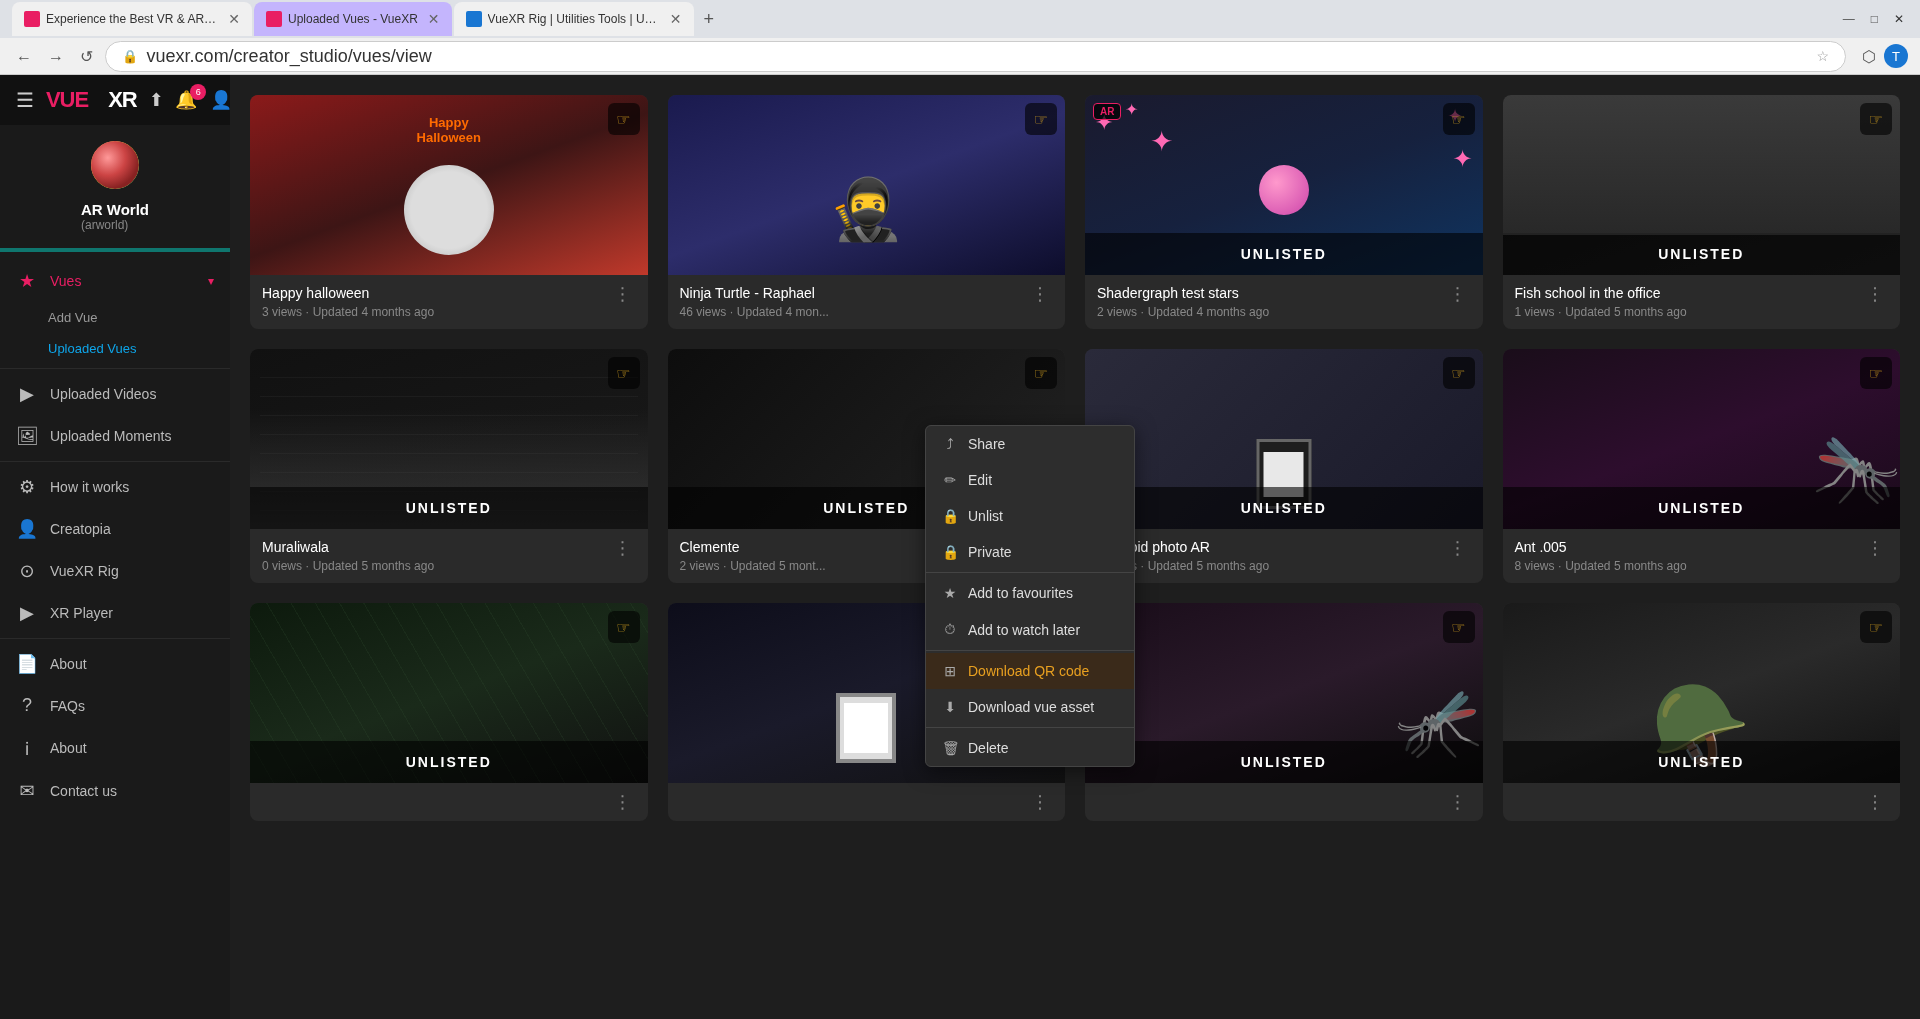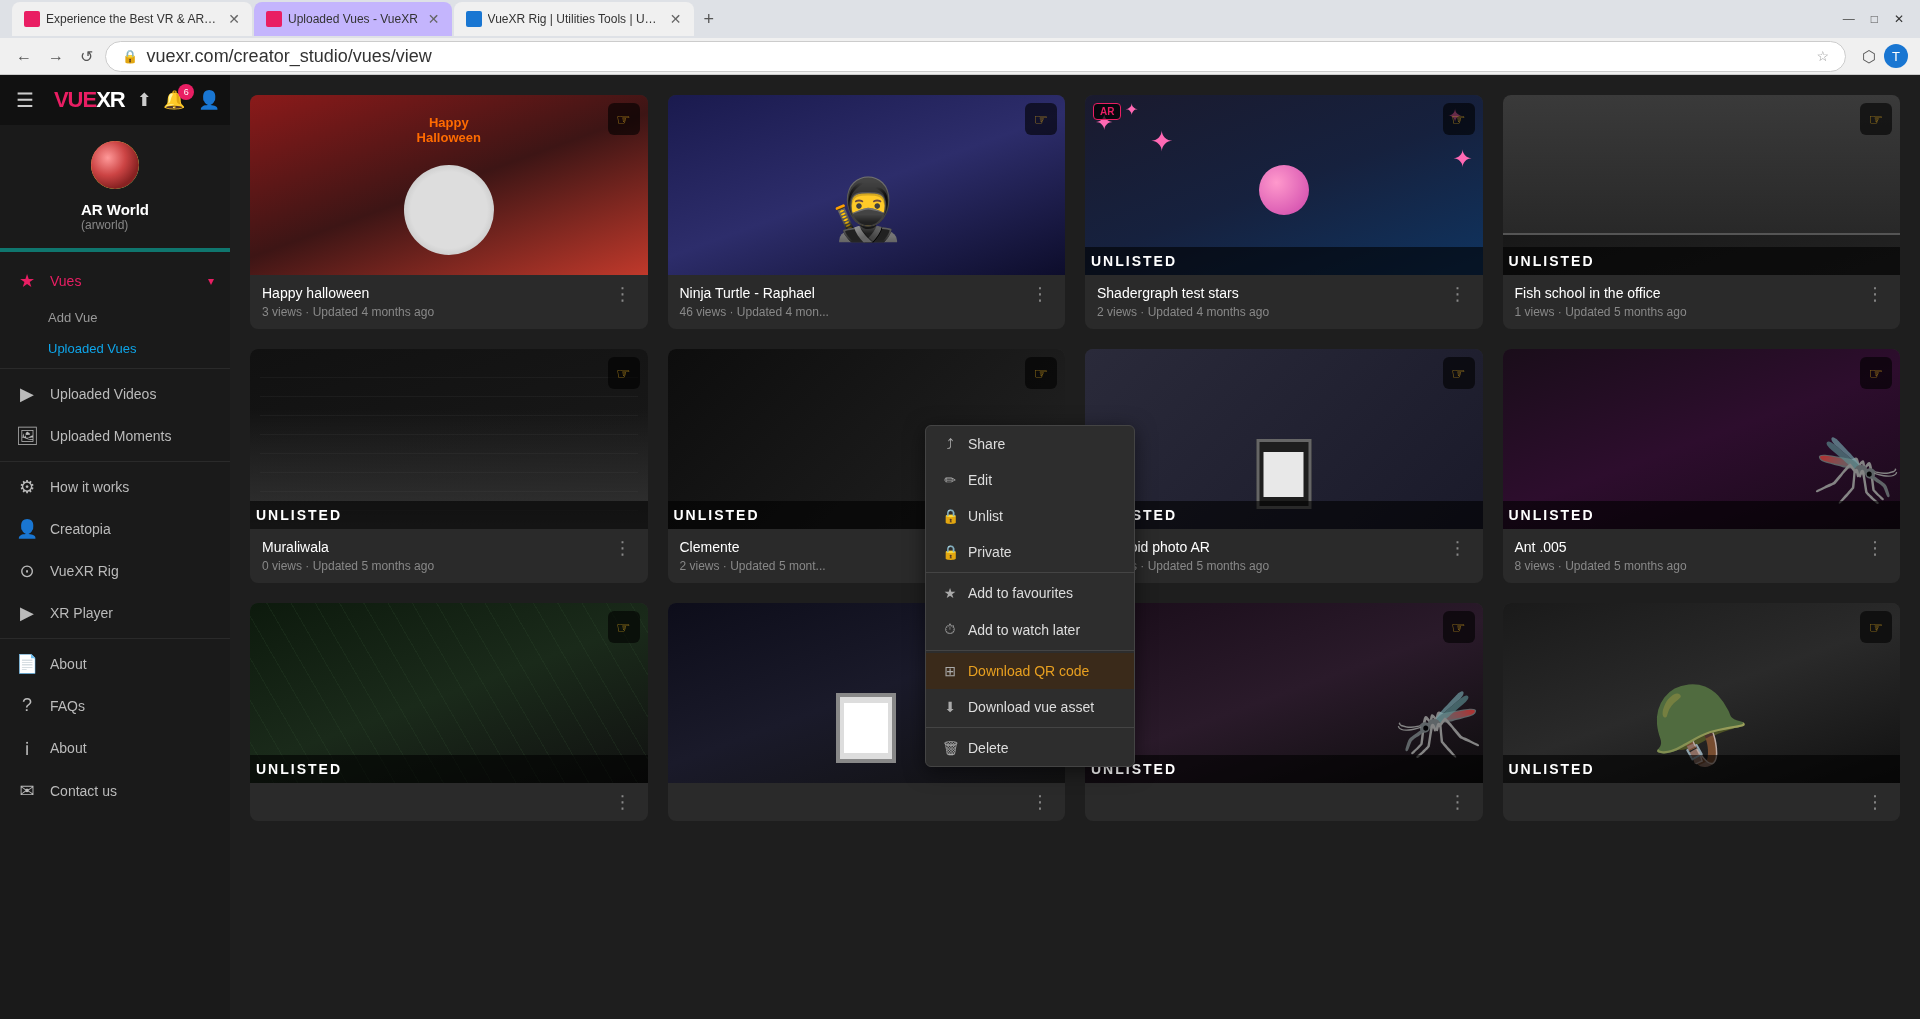"VUE" .logo-vue { margin-left: 8px -> none }
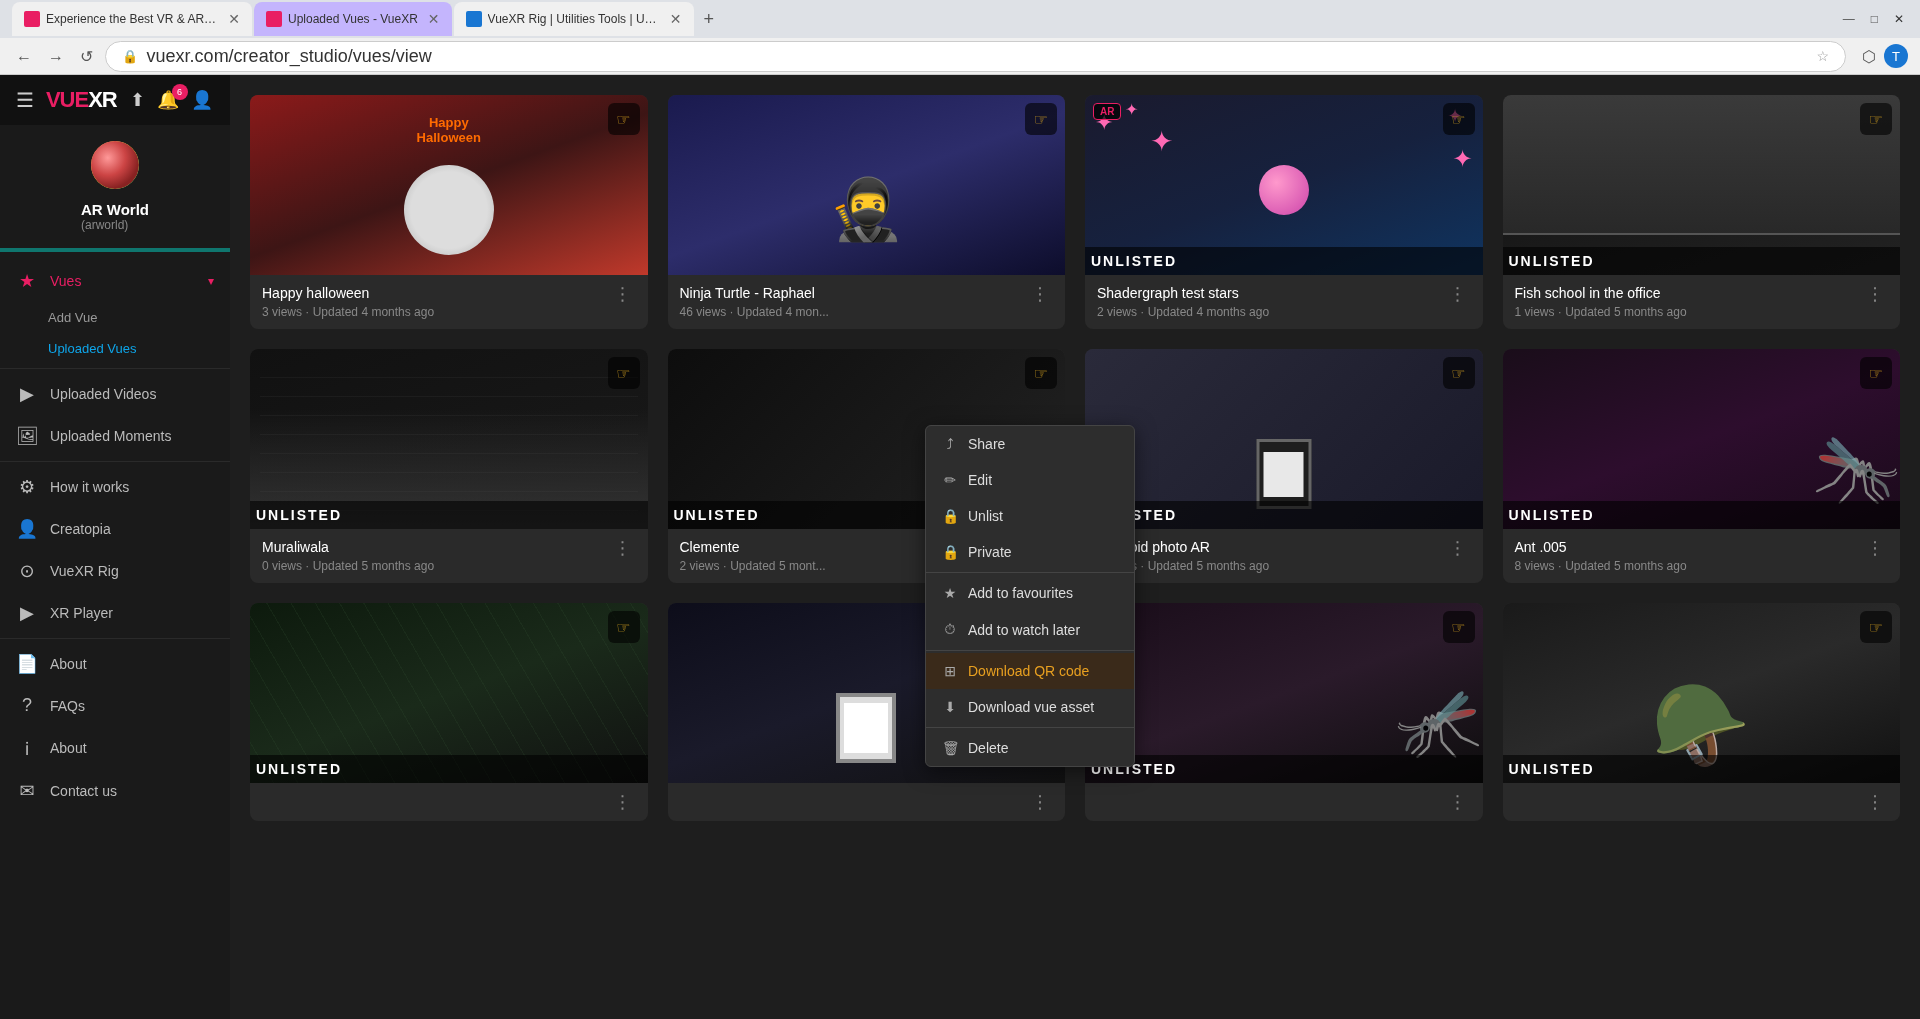"XR" .logo-xr { margin-left: none -> 20px }
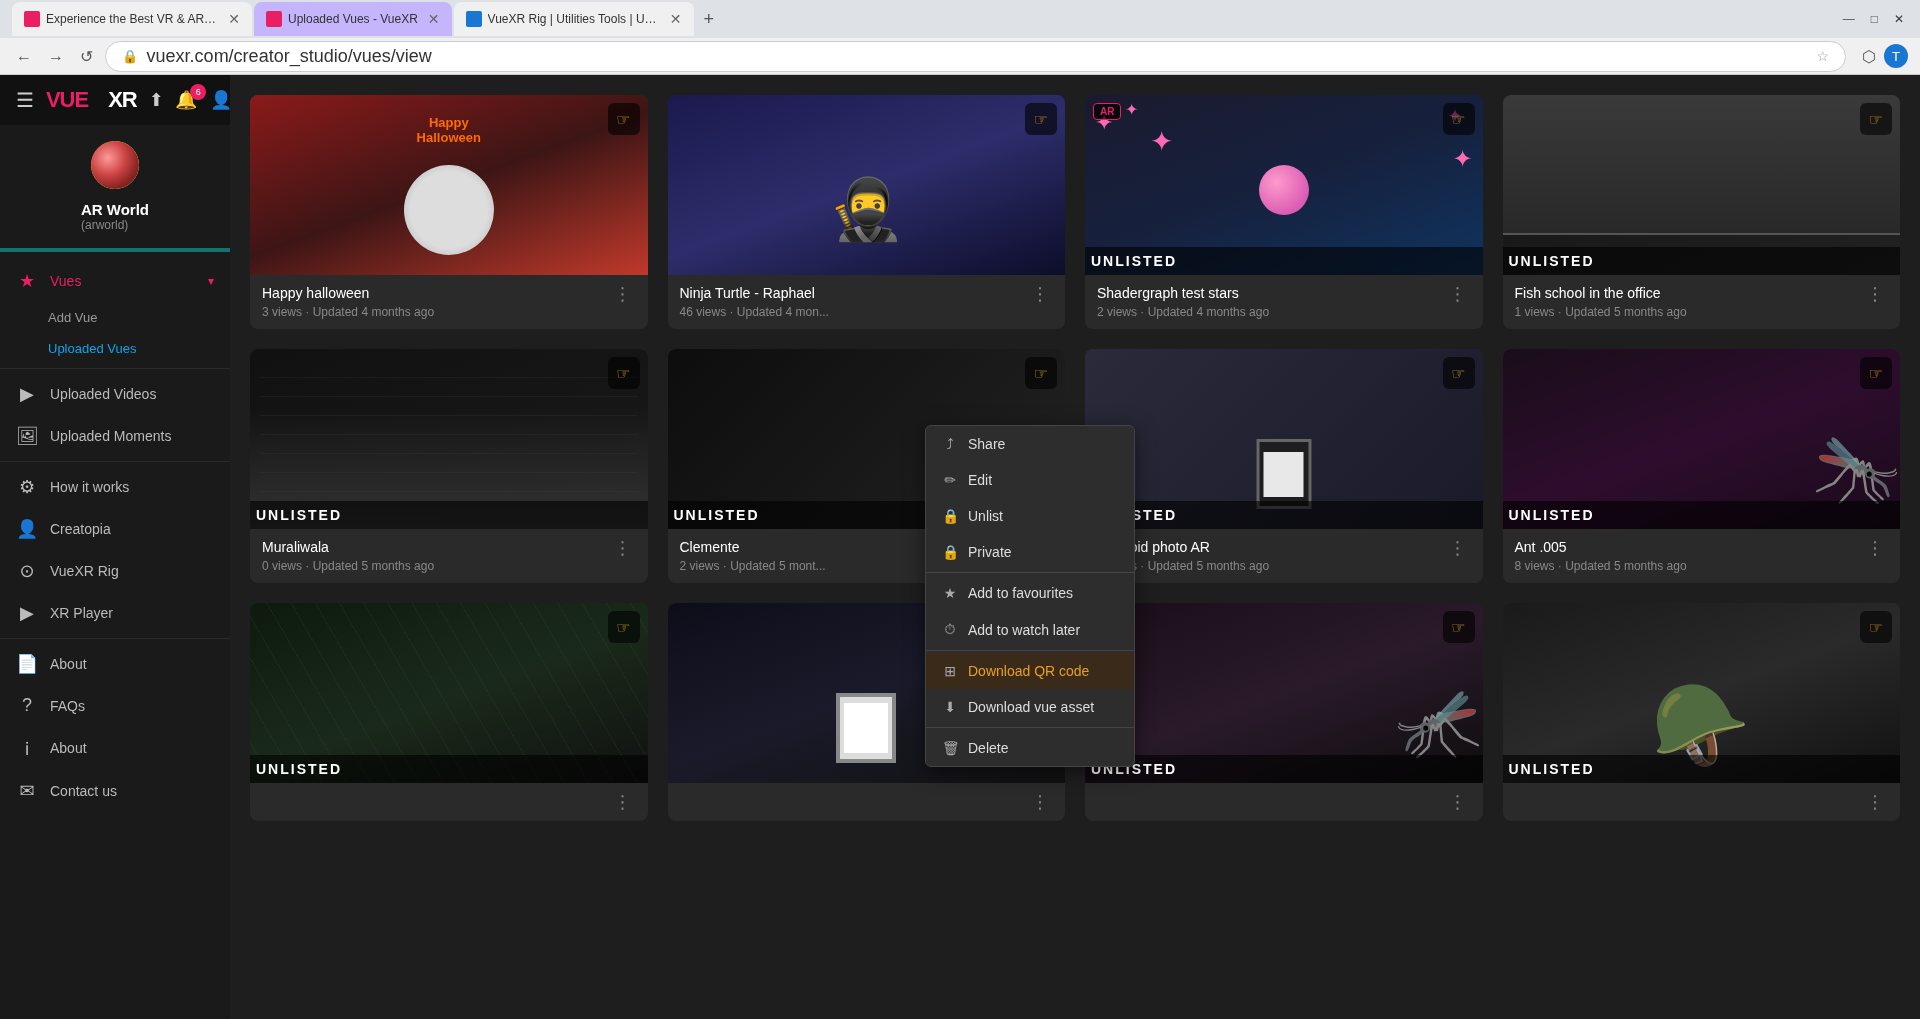"UNLISTED" .unlisted-badge { padding: 6px -> 13px; text-align: none -> center }
